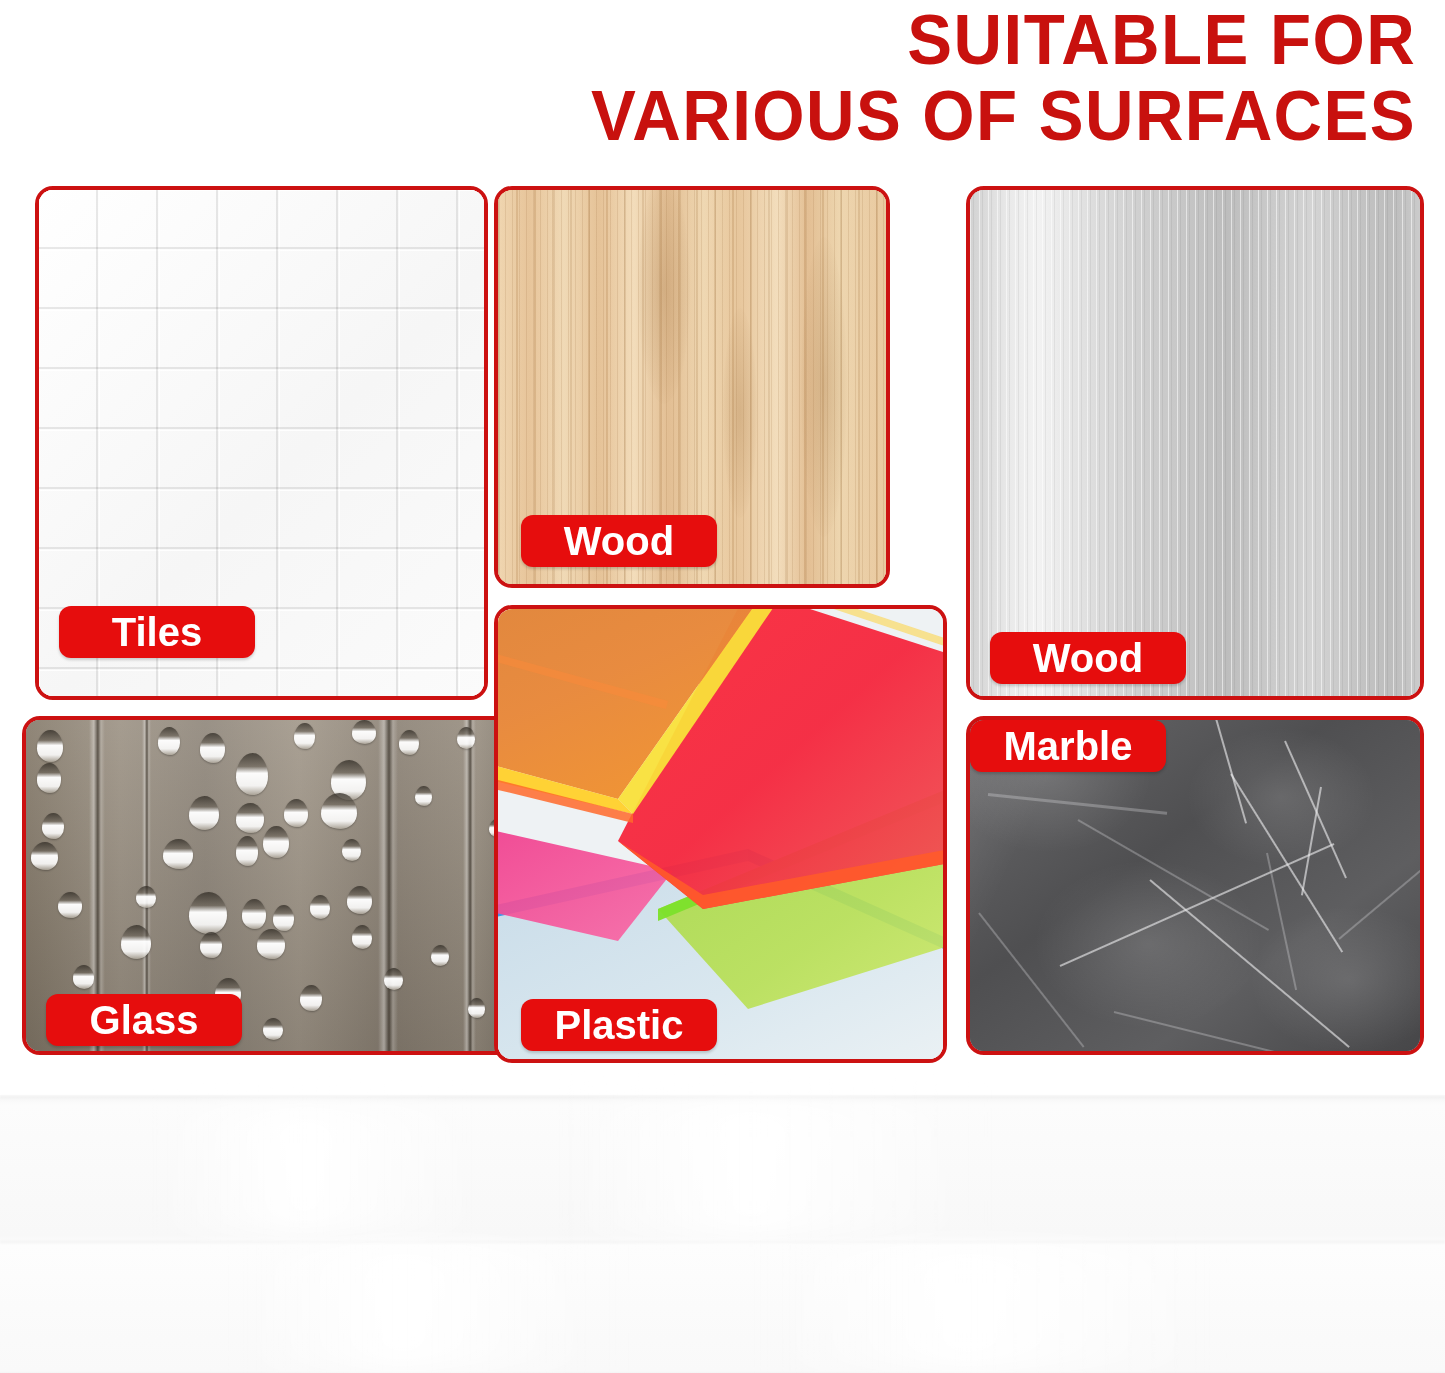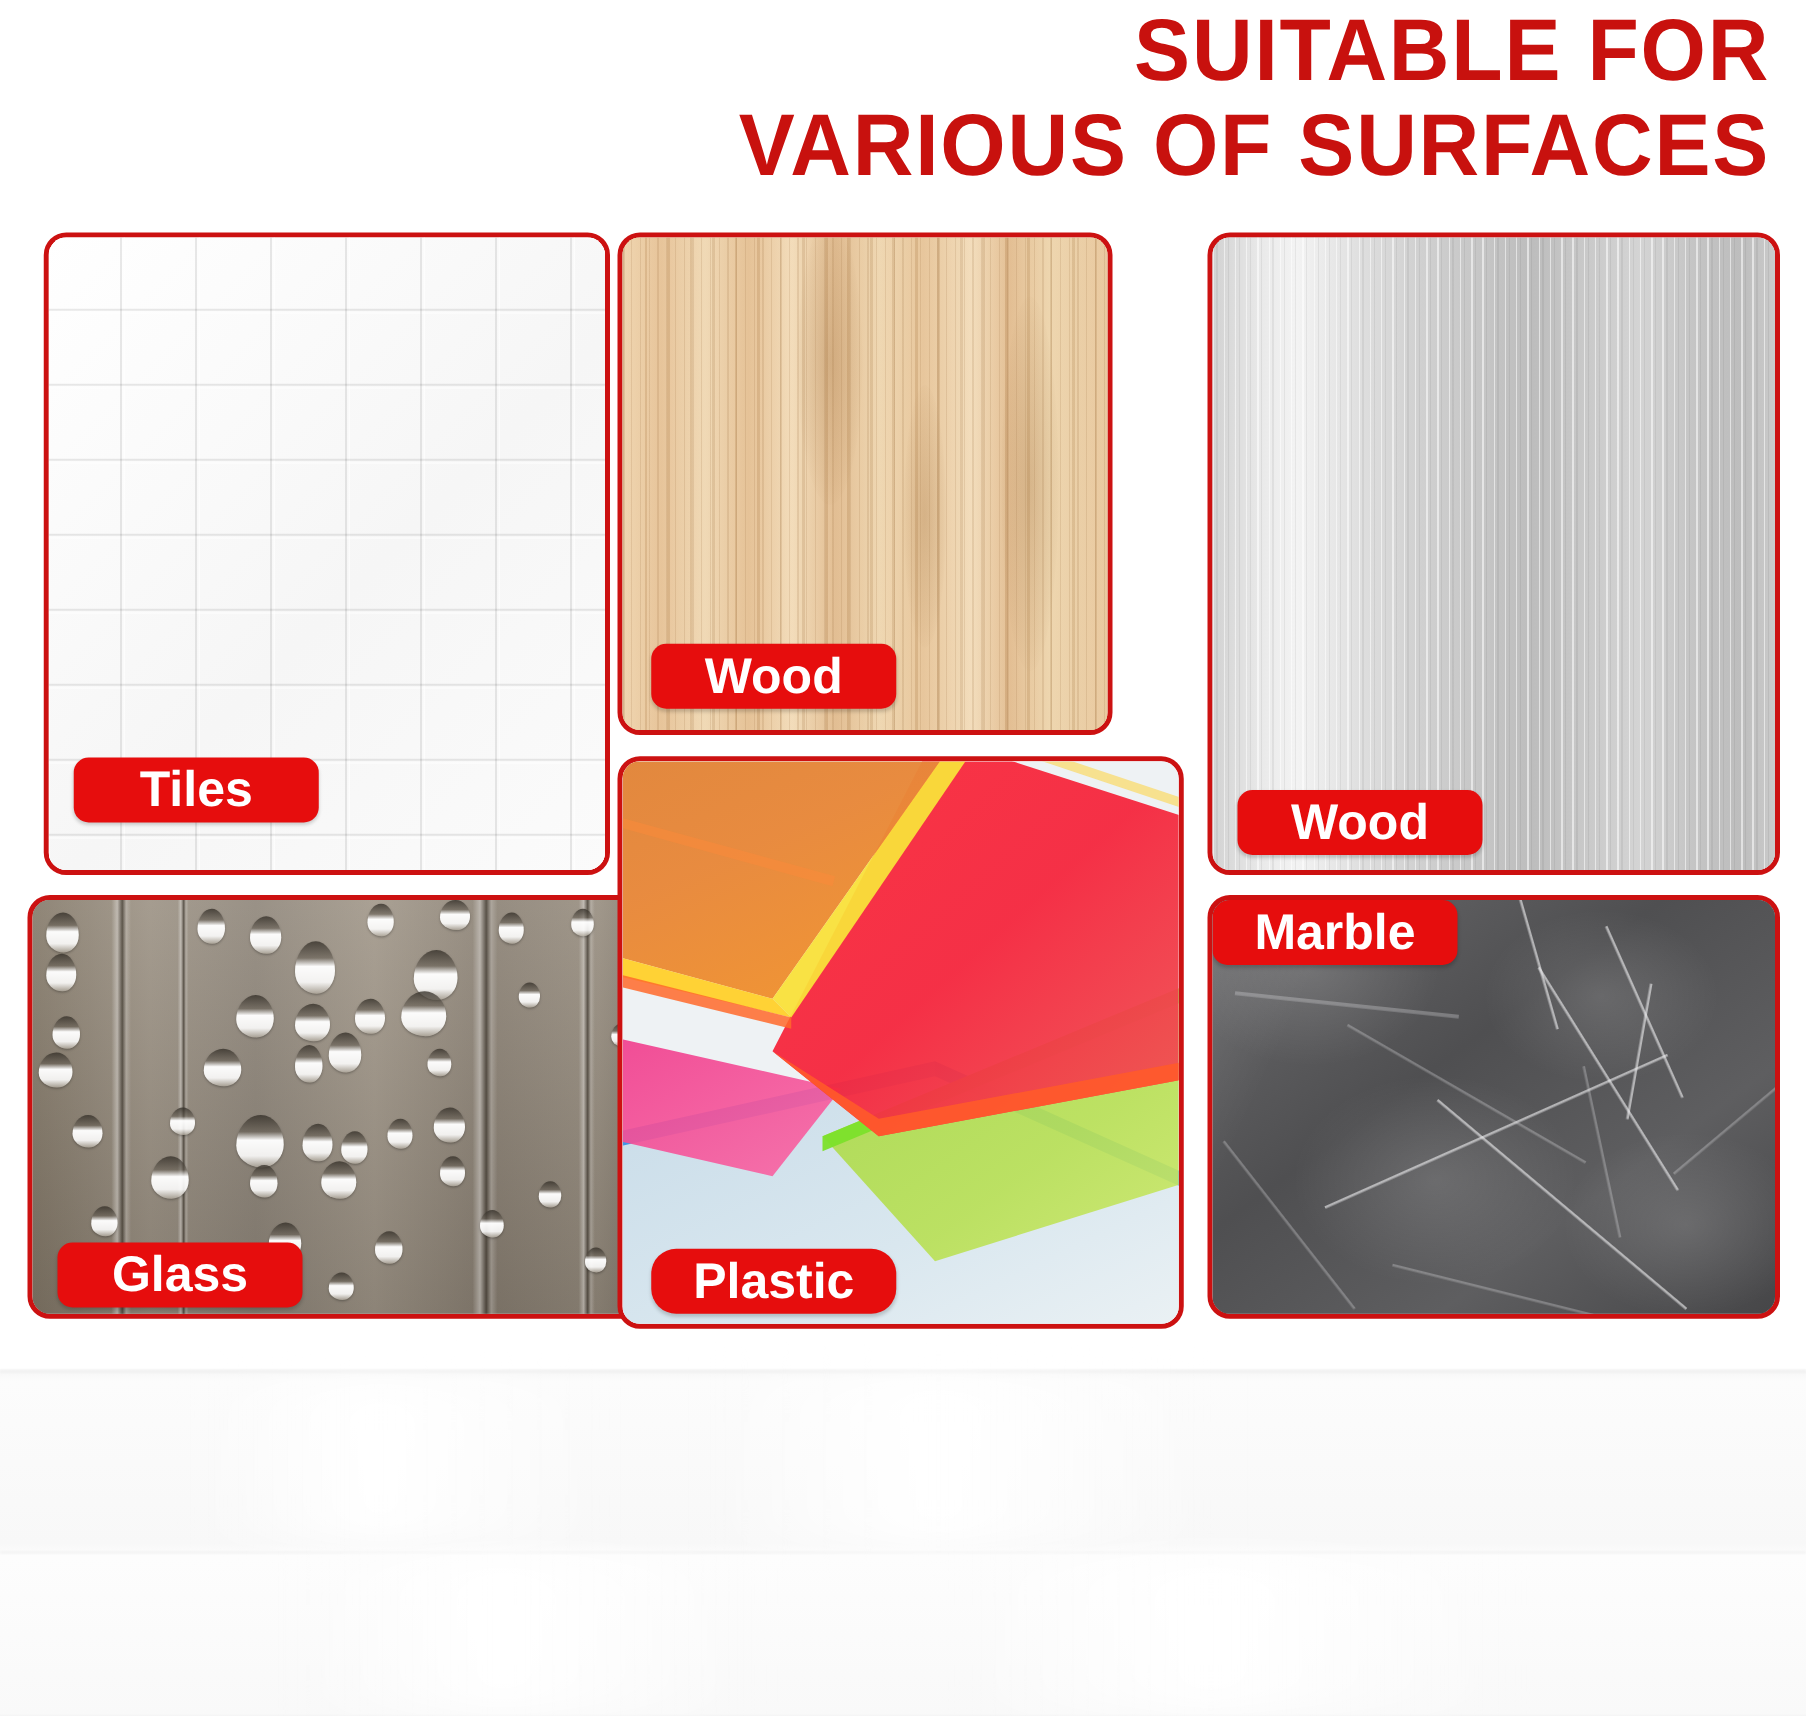"Plastic" #b-plastic { border-radius: 20px -> none }
